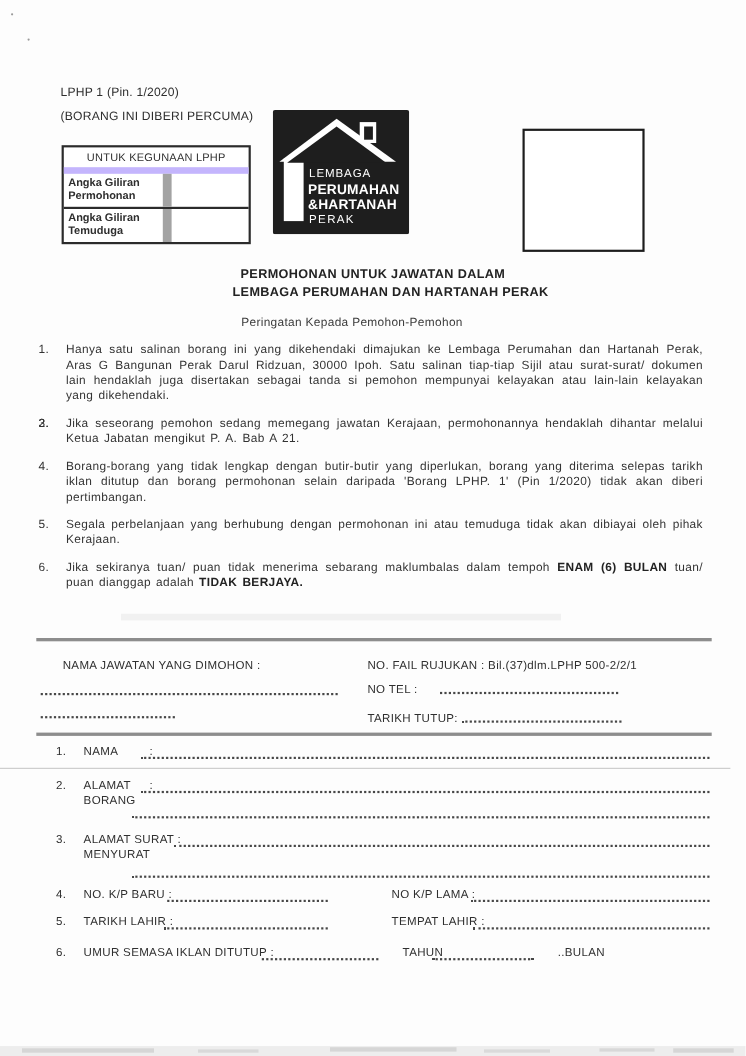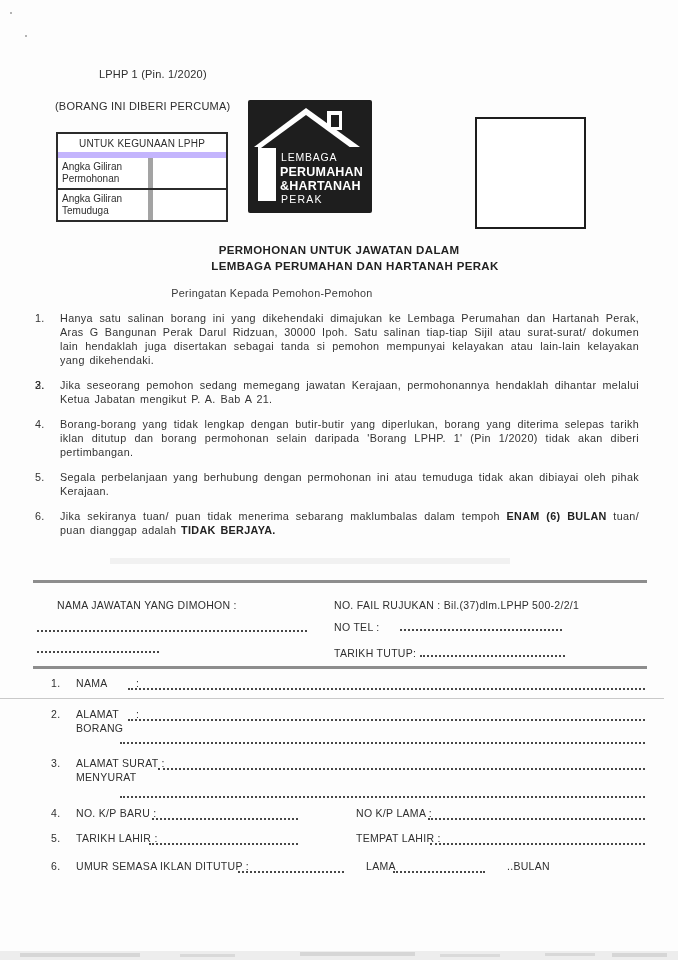"LPHP 1 (Pin. 1/2020)" div.abs { margin-left: 44px -> none; top: 68px -> 78px }
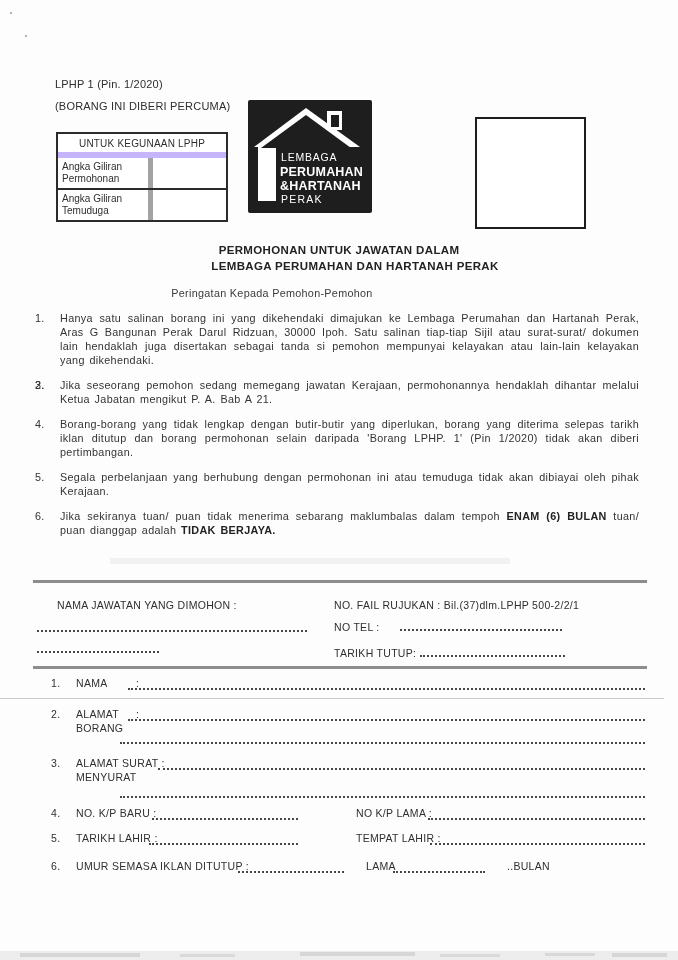"Angka Giliran Permohonan" .trow .lbl { border-right: 5px solid #a3a3a3 -> 8px solid #a3a3a3; font-weight: none -> bold }
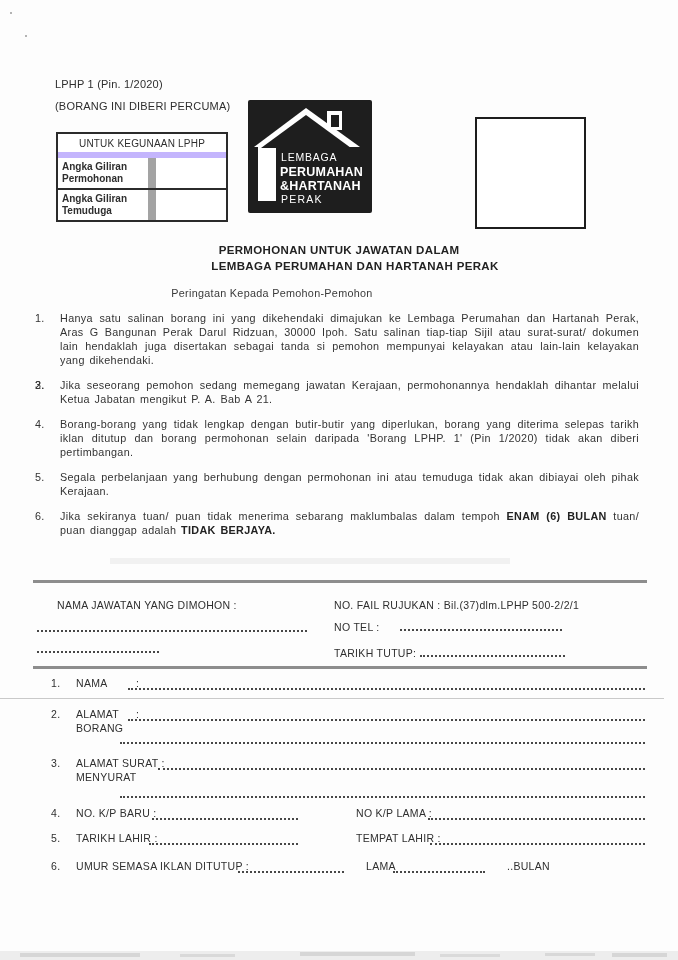"Peringatan Kepada Pemohon-Pemohon" .subtitle { margin-left: none -> 48px }
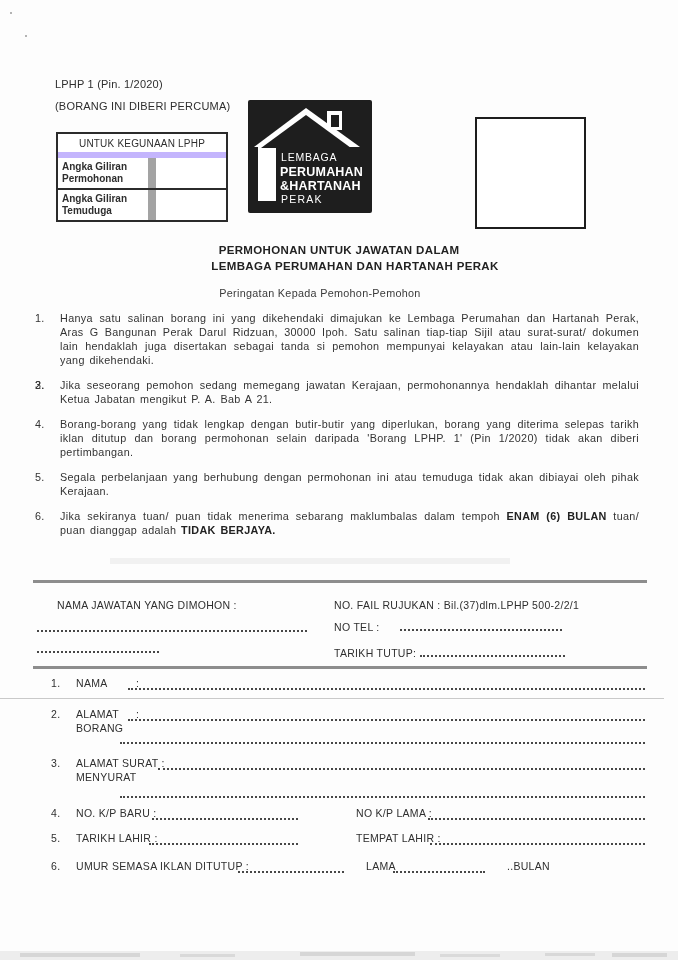"LAMA" div.abs { text: LAMA -> TAHUN }
